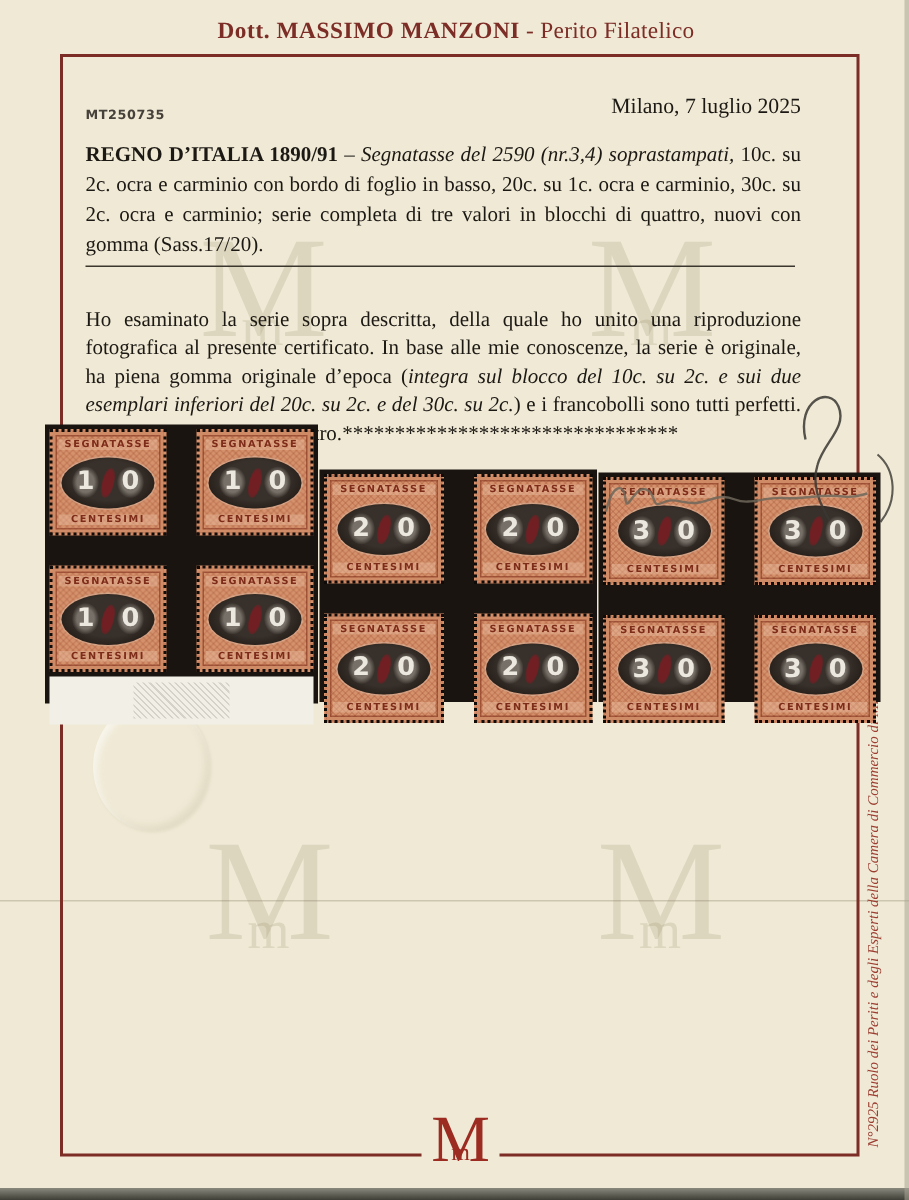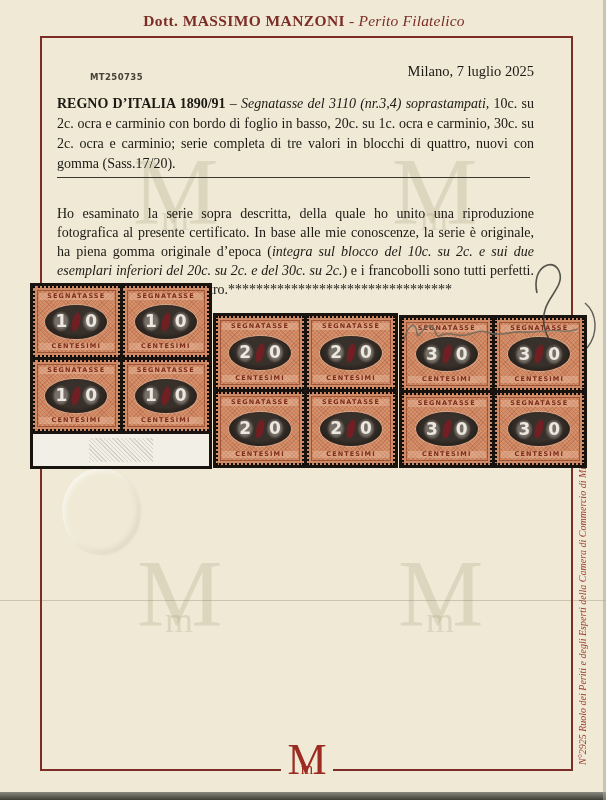"- Perito Filatelico" .header-name .suffix { font-style: italic -> none }
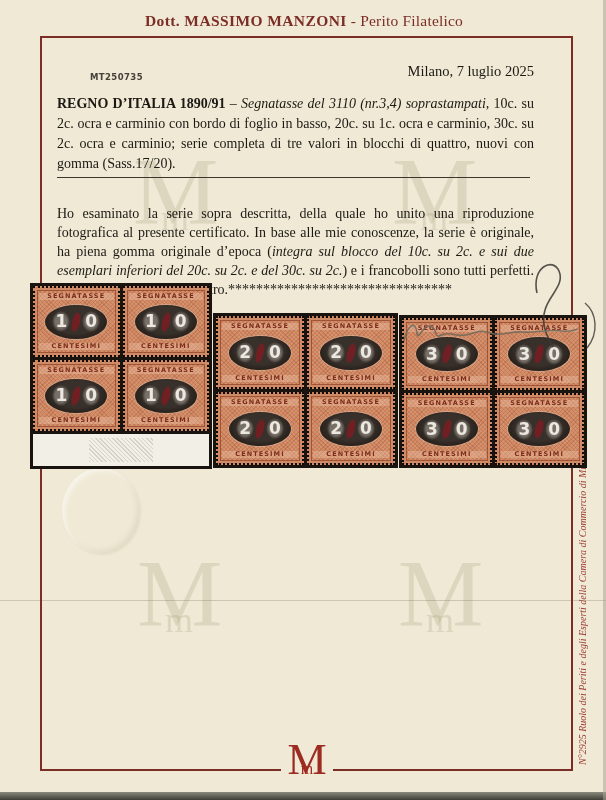"MT250735" .cert-code { margin-left: 33px -> none }
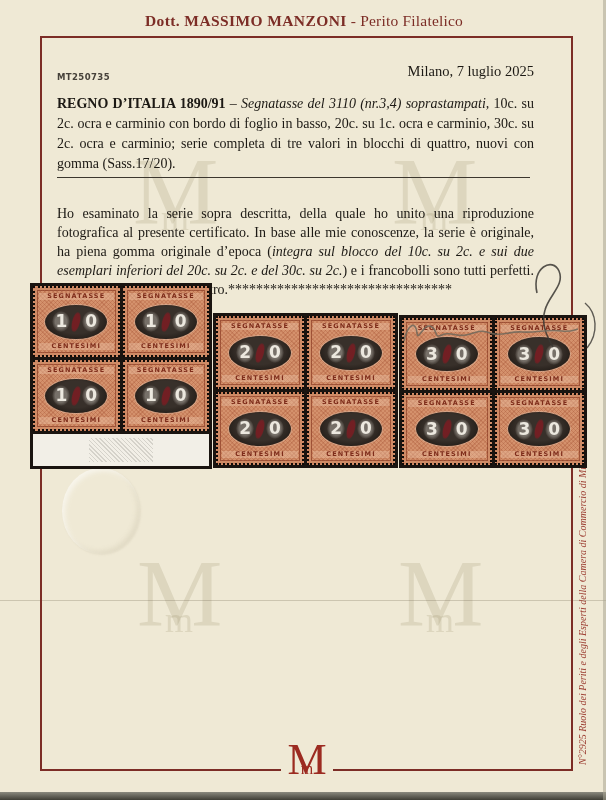"Segnatasse del 3110 (nr.3,4)" span.i { text: 3110 -> 2590 }
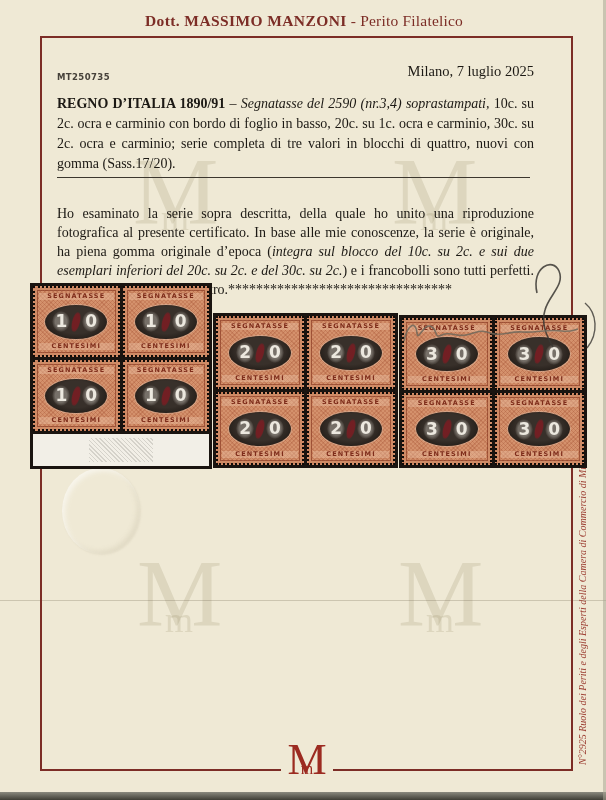"SEGNATASSE" .block-grid { gap: 3px -> 20px }
